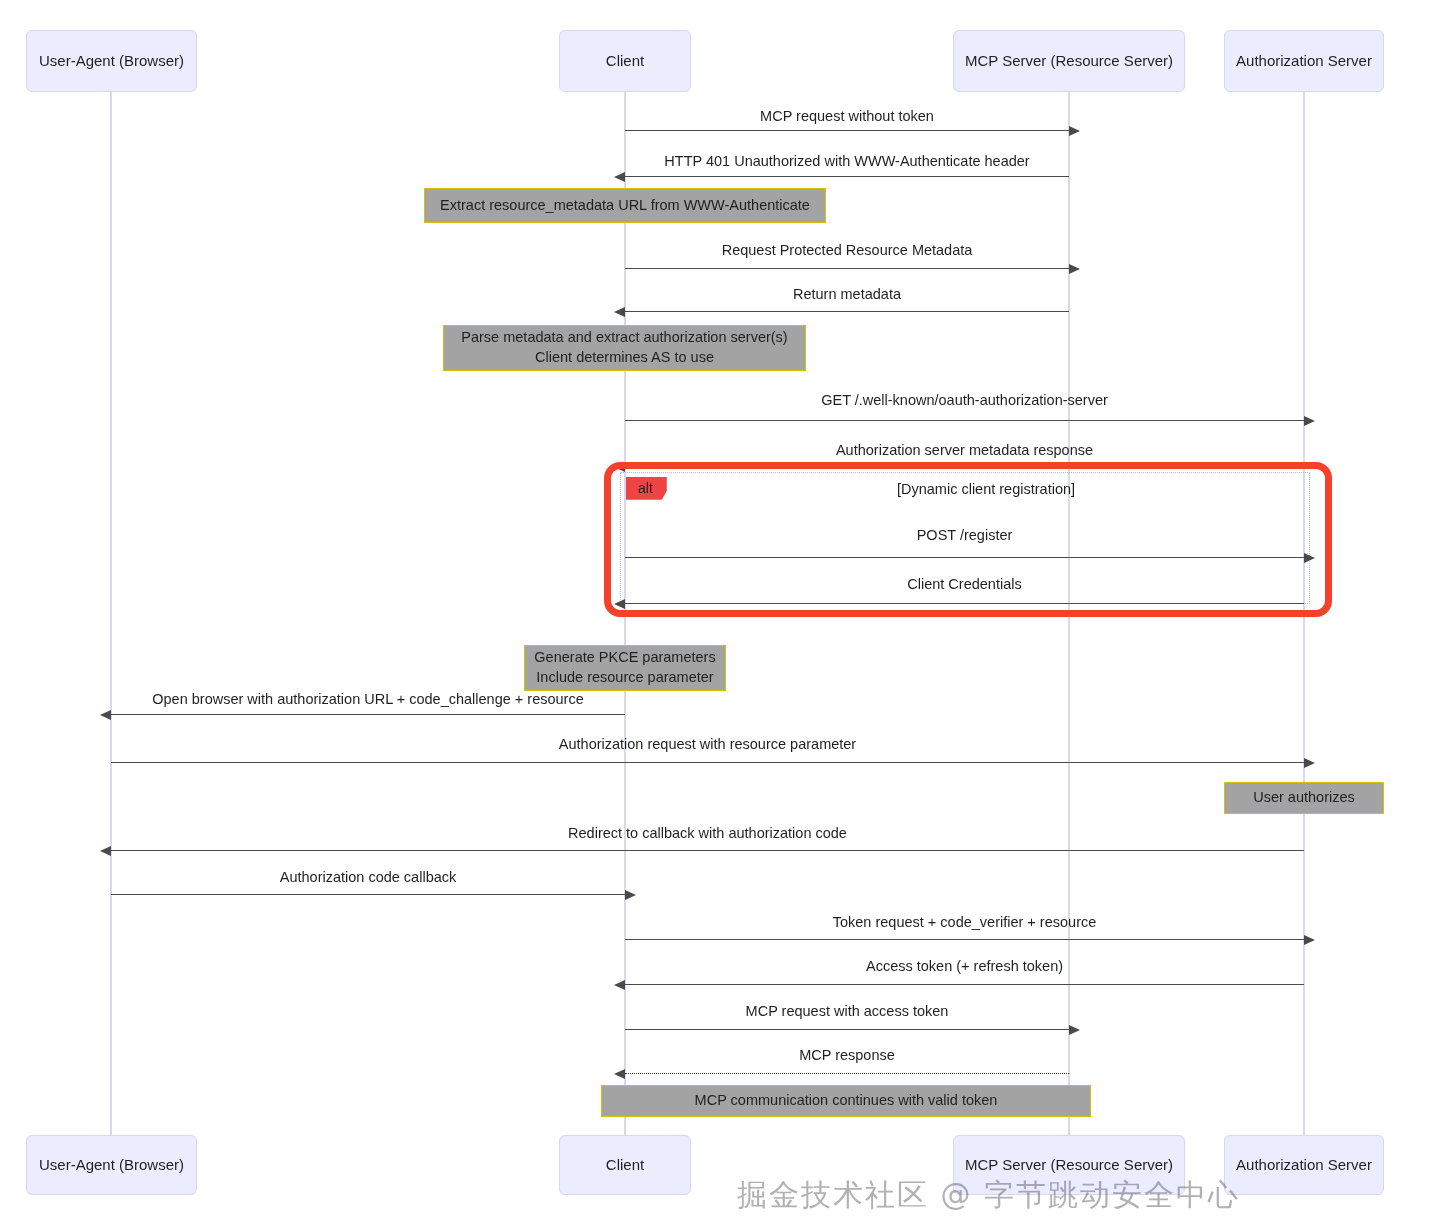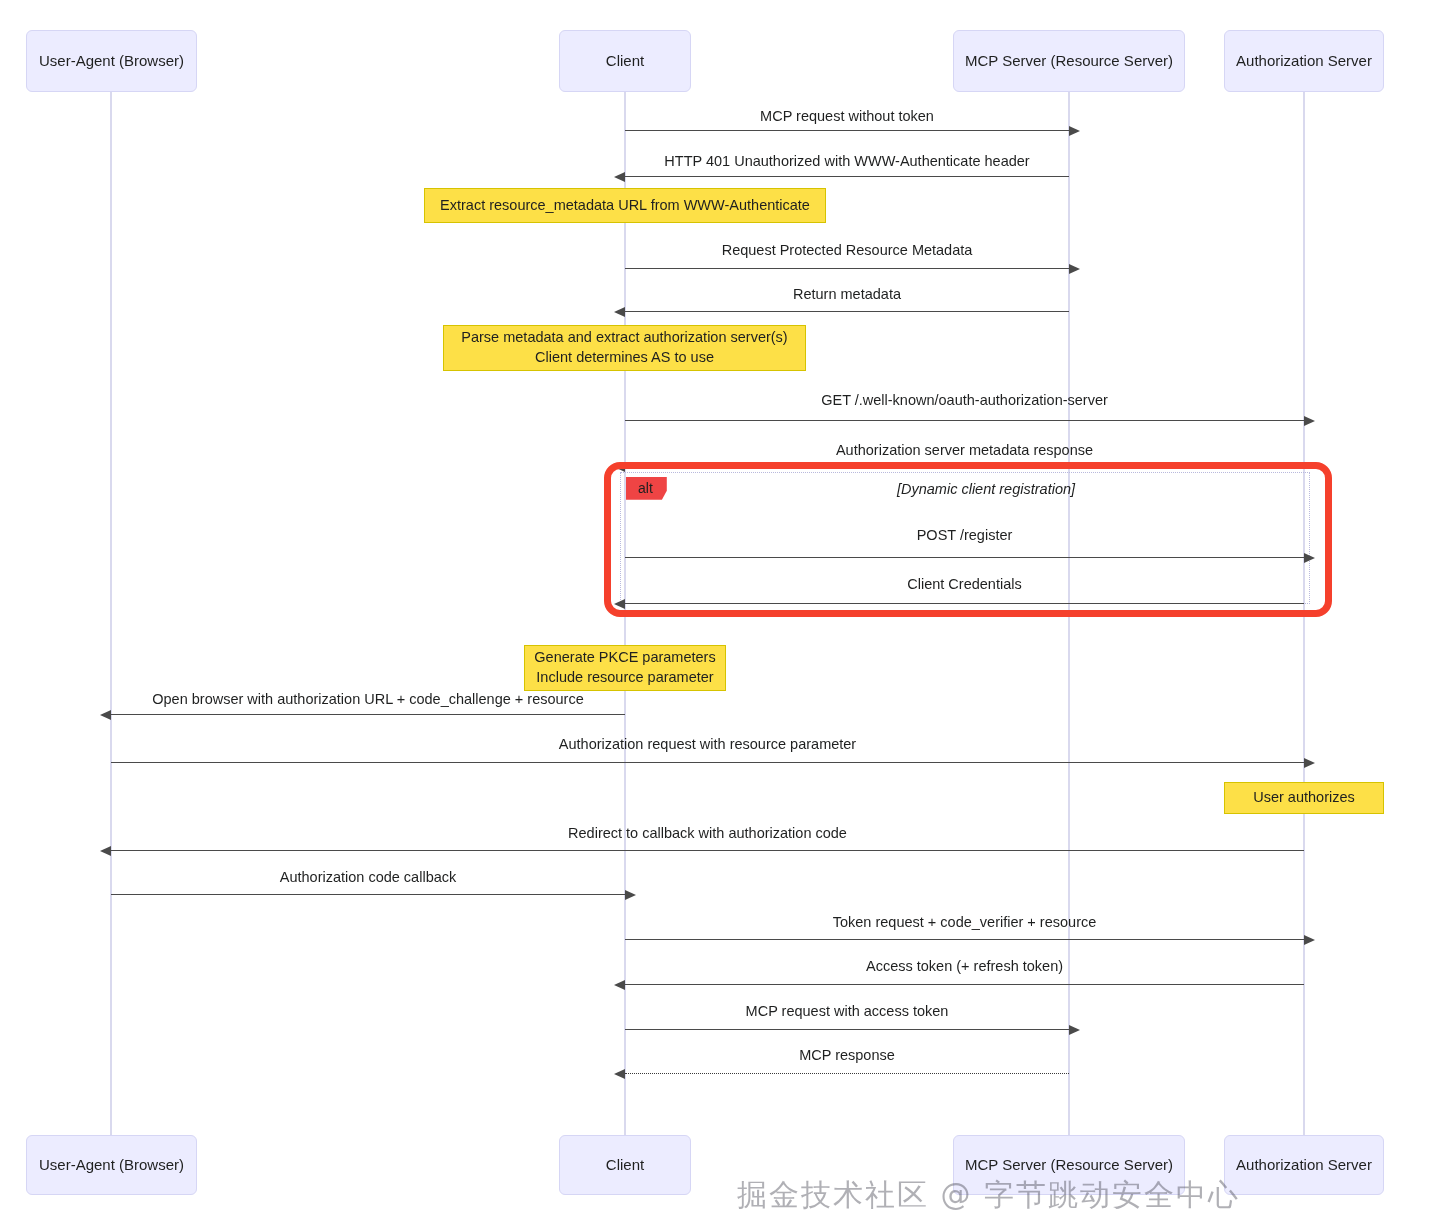"Extract resource_metadata URL from" .note { background: #fde047 -> #a3a3a3 }
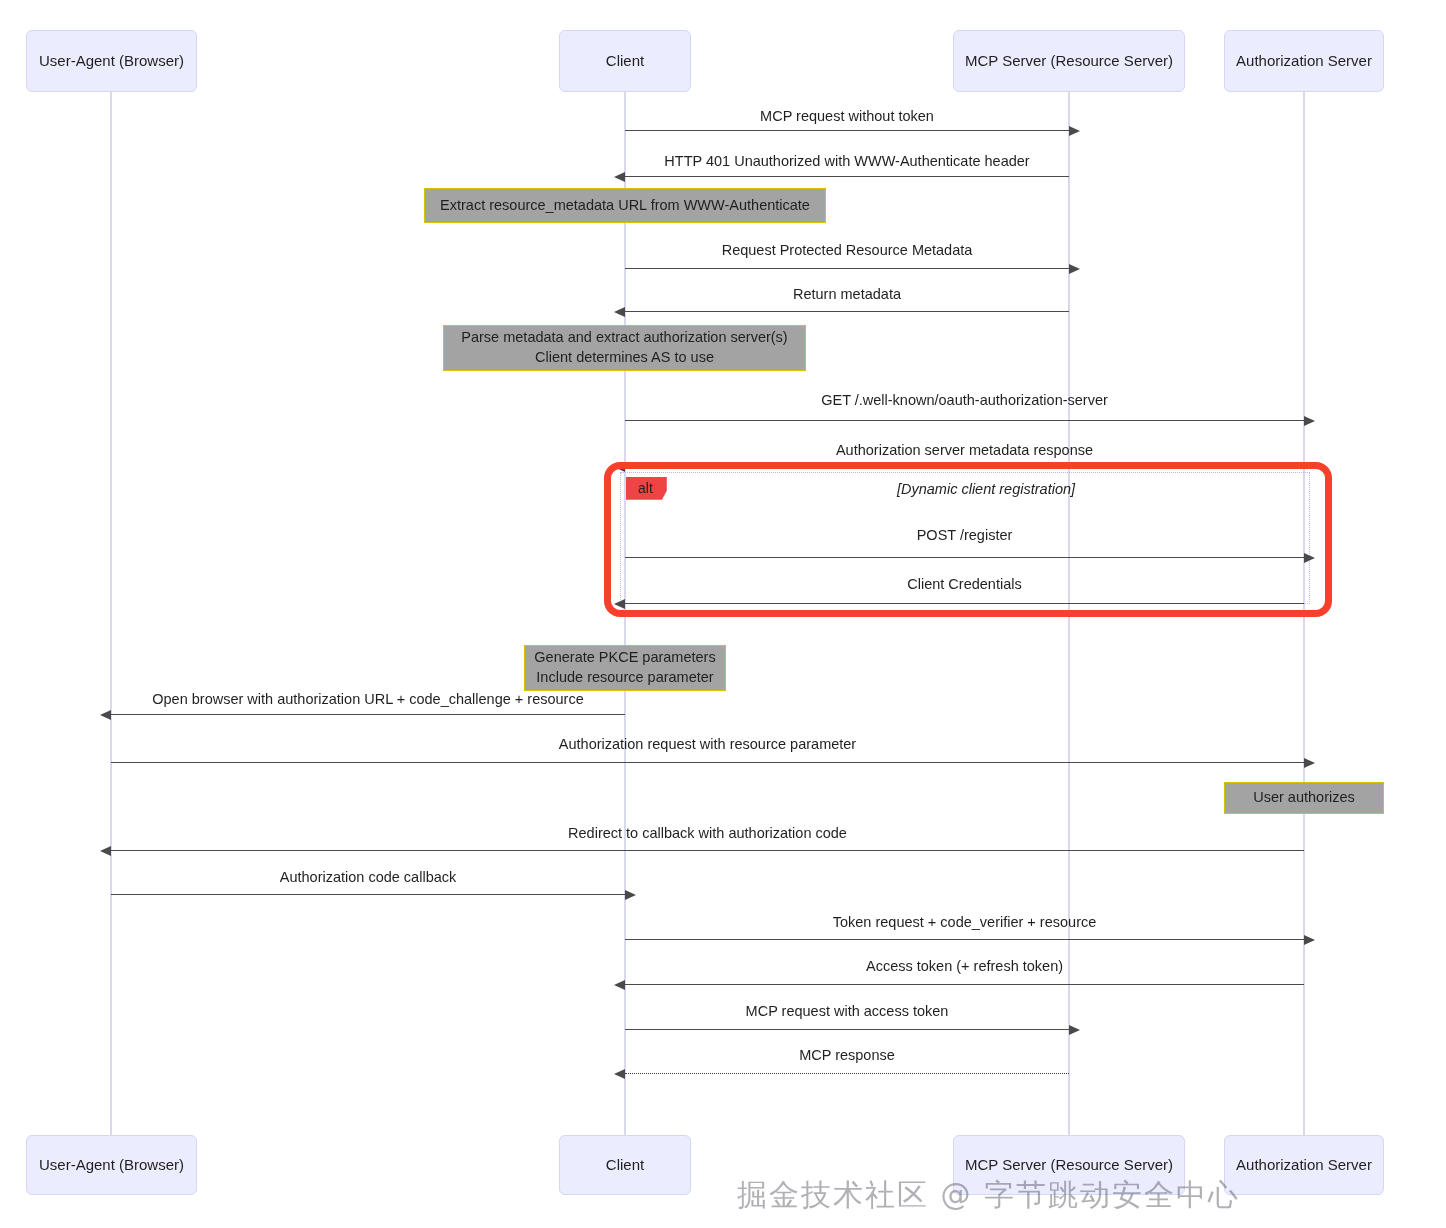"[Dynamic client registration]" .alt-title { font-style: italic -> none }
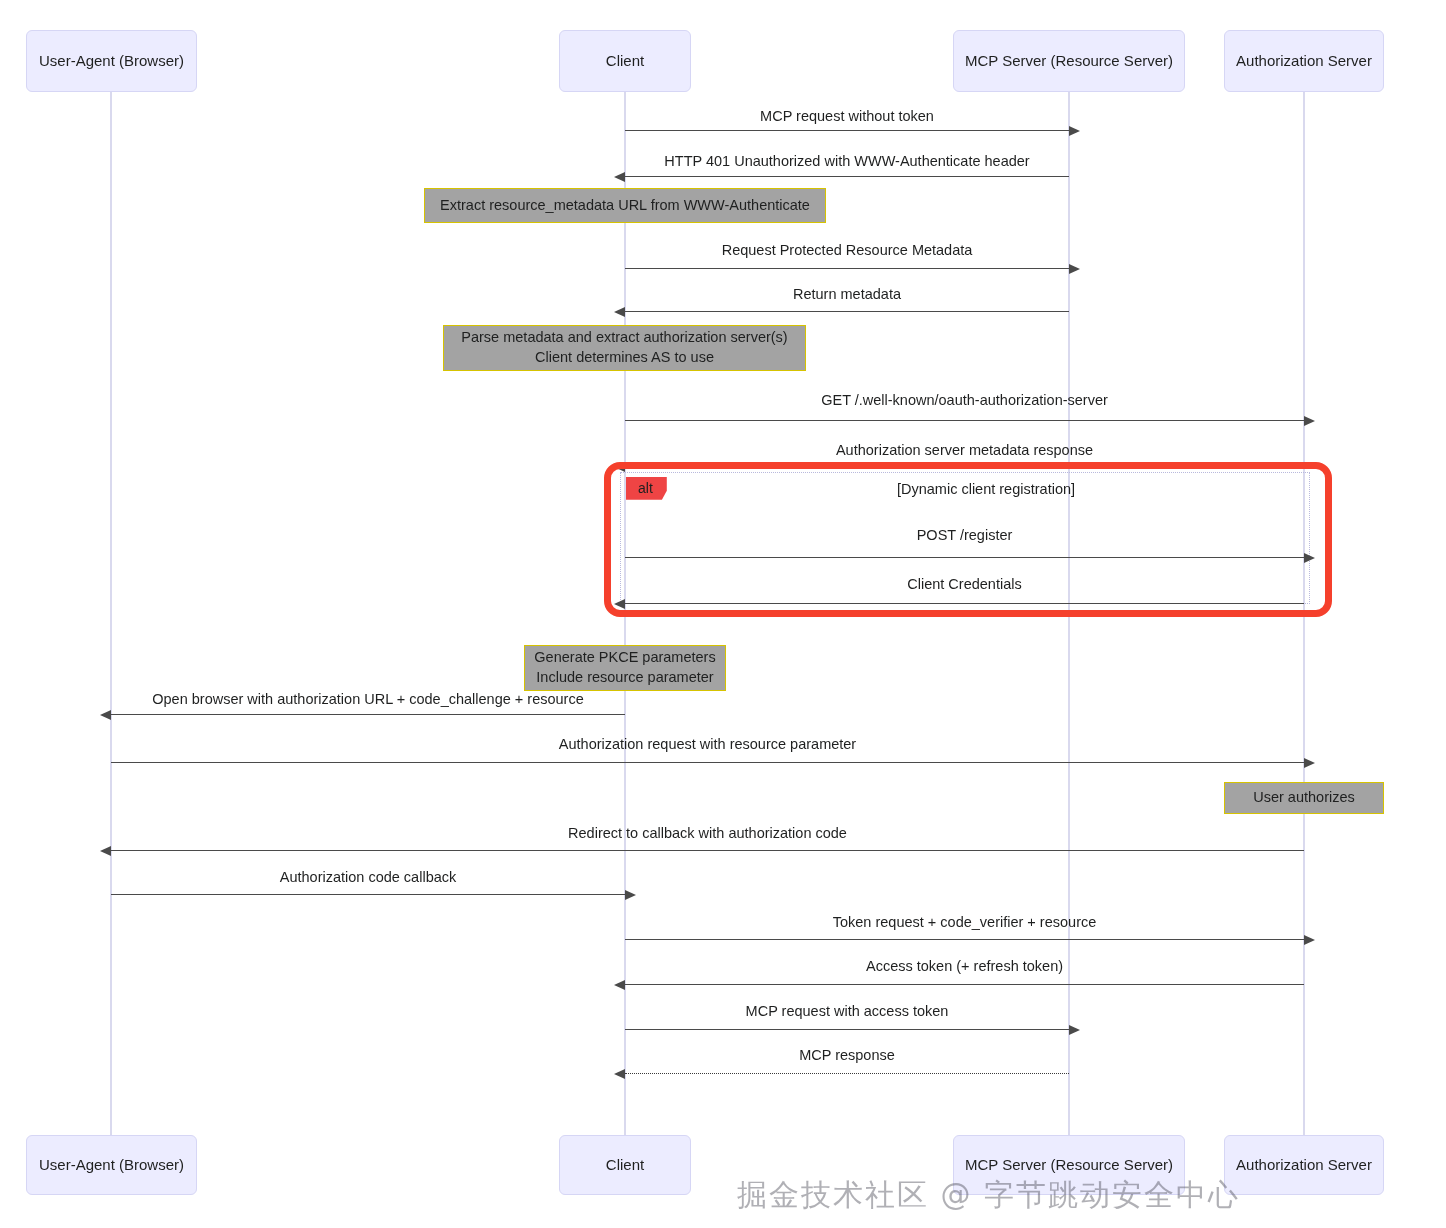"MCP communication continues with valid" div.note { html: none -> <div> <div>MCP communication continues with valid token</div> </div> }
